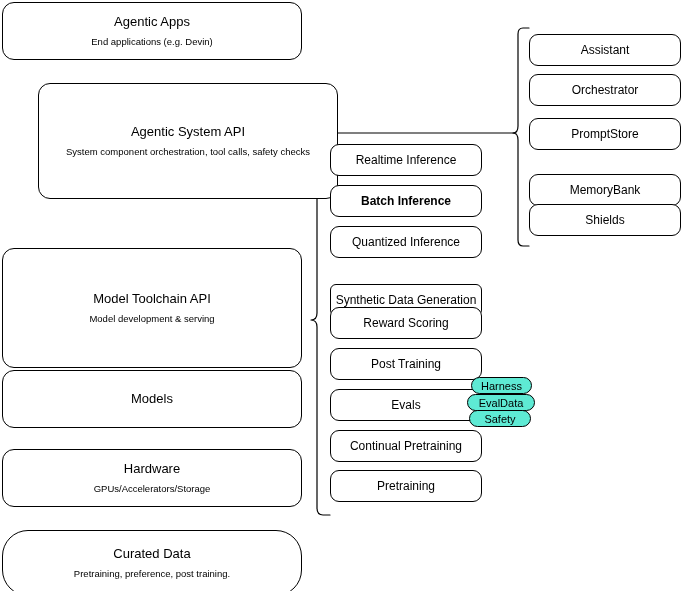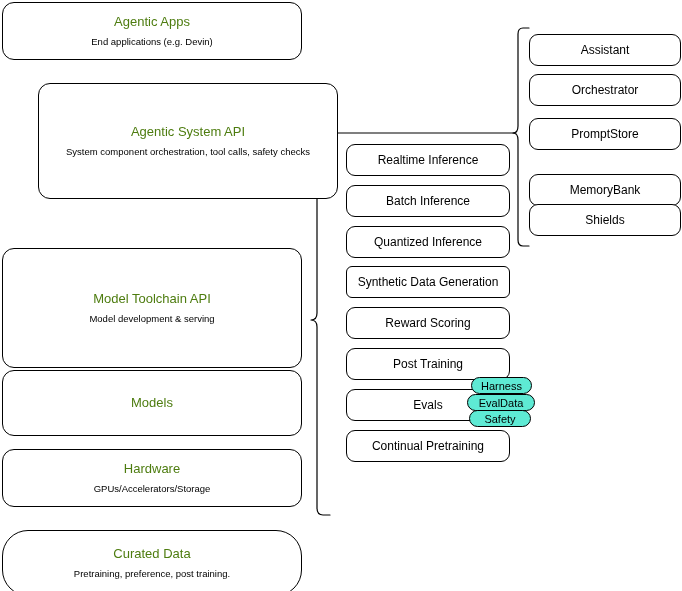"Agentic Apps" .layer .title { color: #4d7c0f -> #000000 }
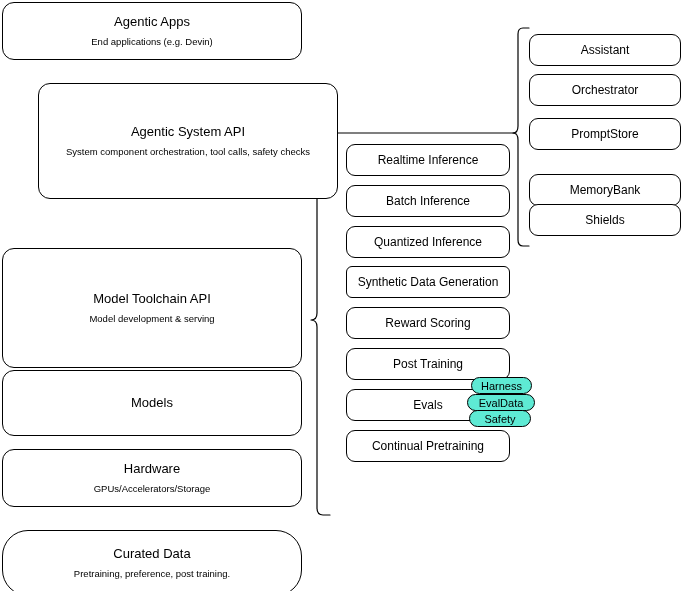"Realtime Inference" .mid { margin-left: 16px -> none; width: 164px -> 152px }
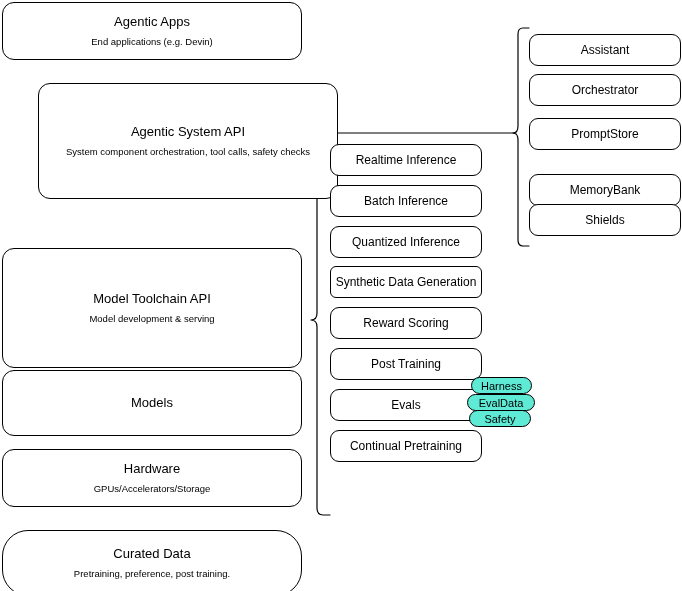"Batch Inference" div.node { font-weight: none -> bold }
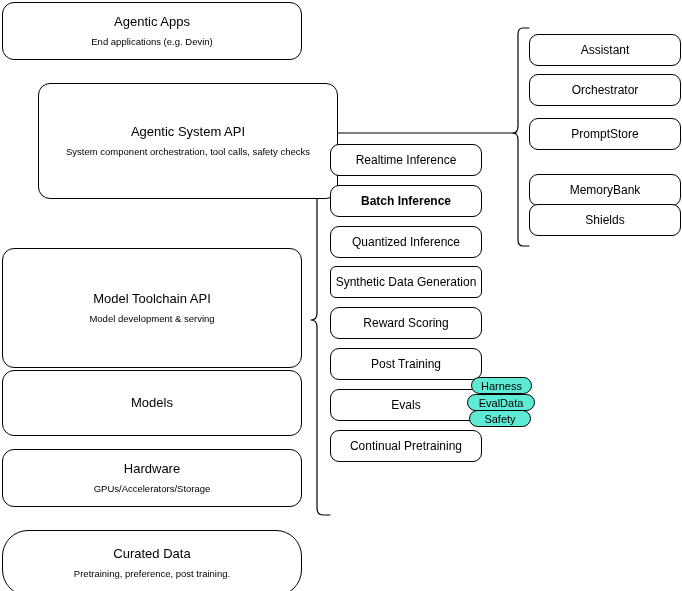"Synthetic Data Generation" div.node { top: 266px -> 284px }
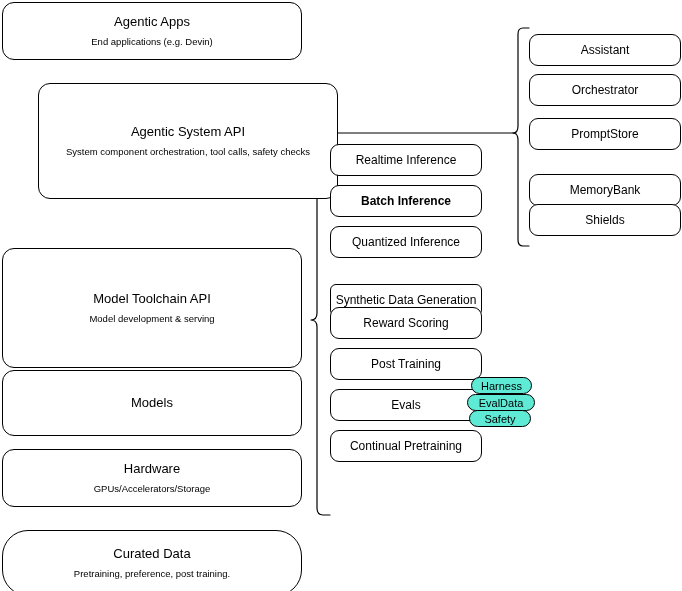"Models" div.node { height: 66px -> 58px }
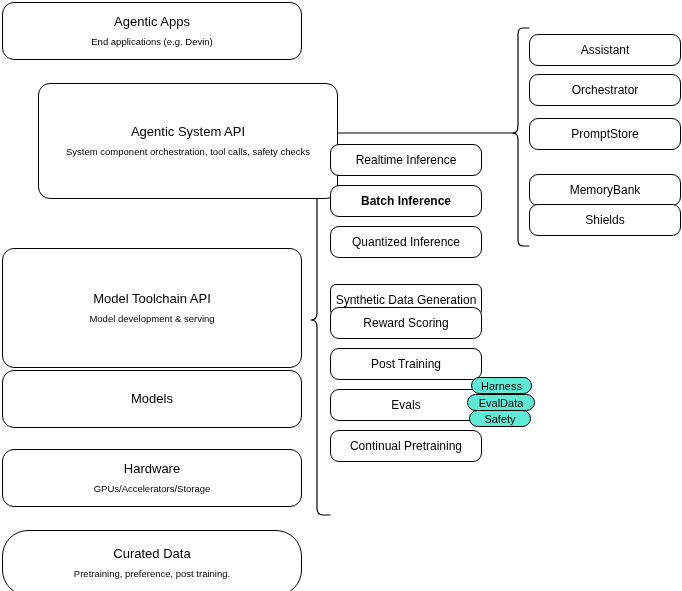"Pretraining" div.node { html: none -> <div> <span>Pretraining</span> </div> }
